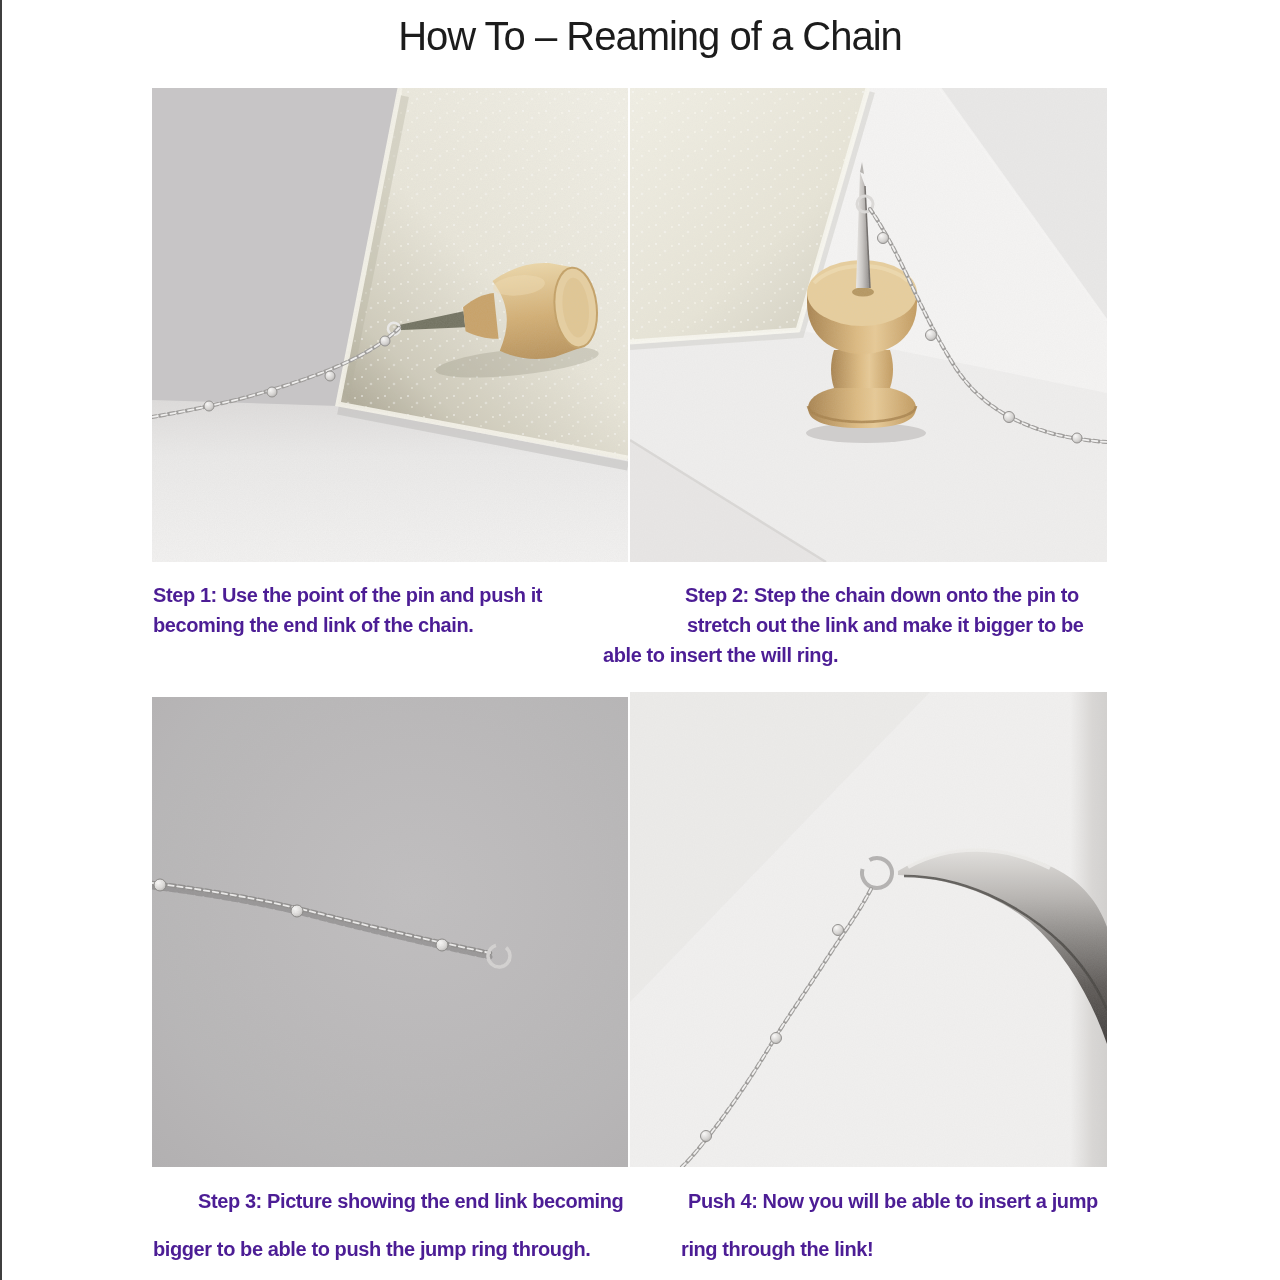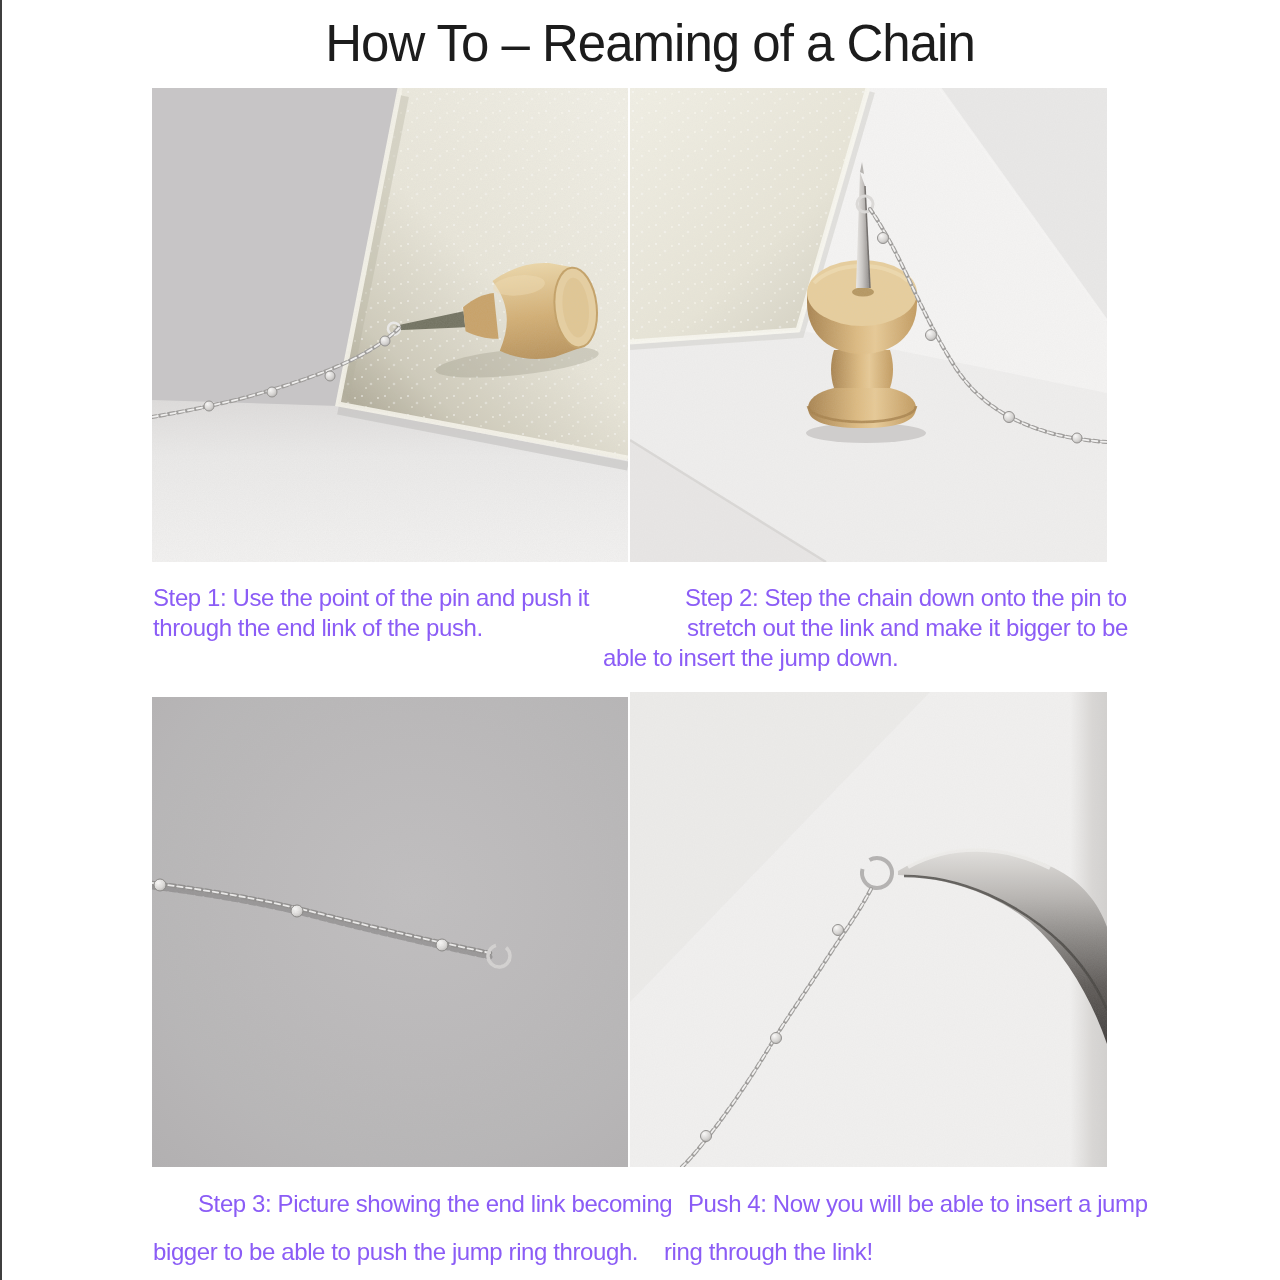"How To – Reaming of" .title { font-size: 51px -> 40px }
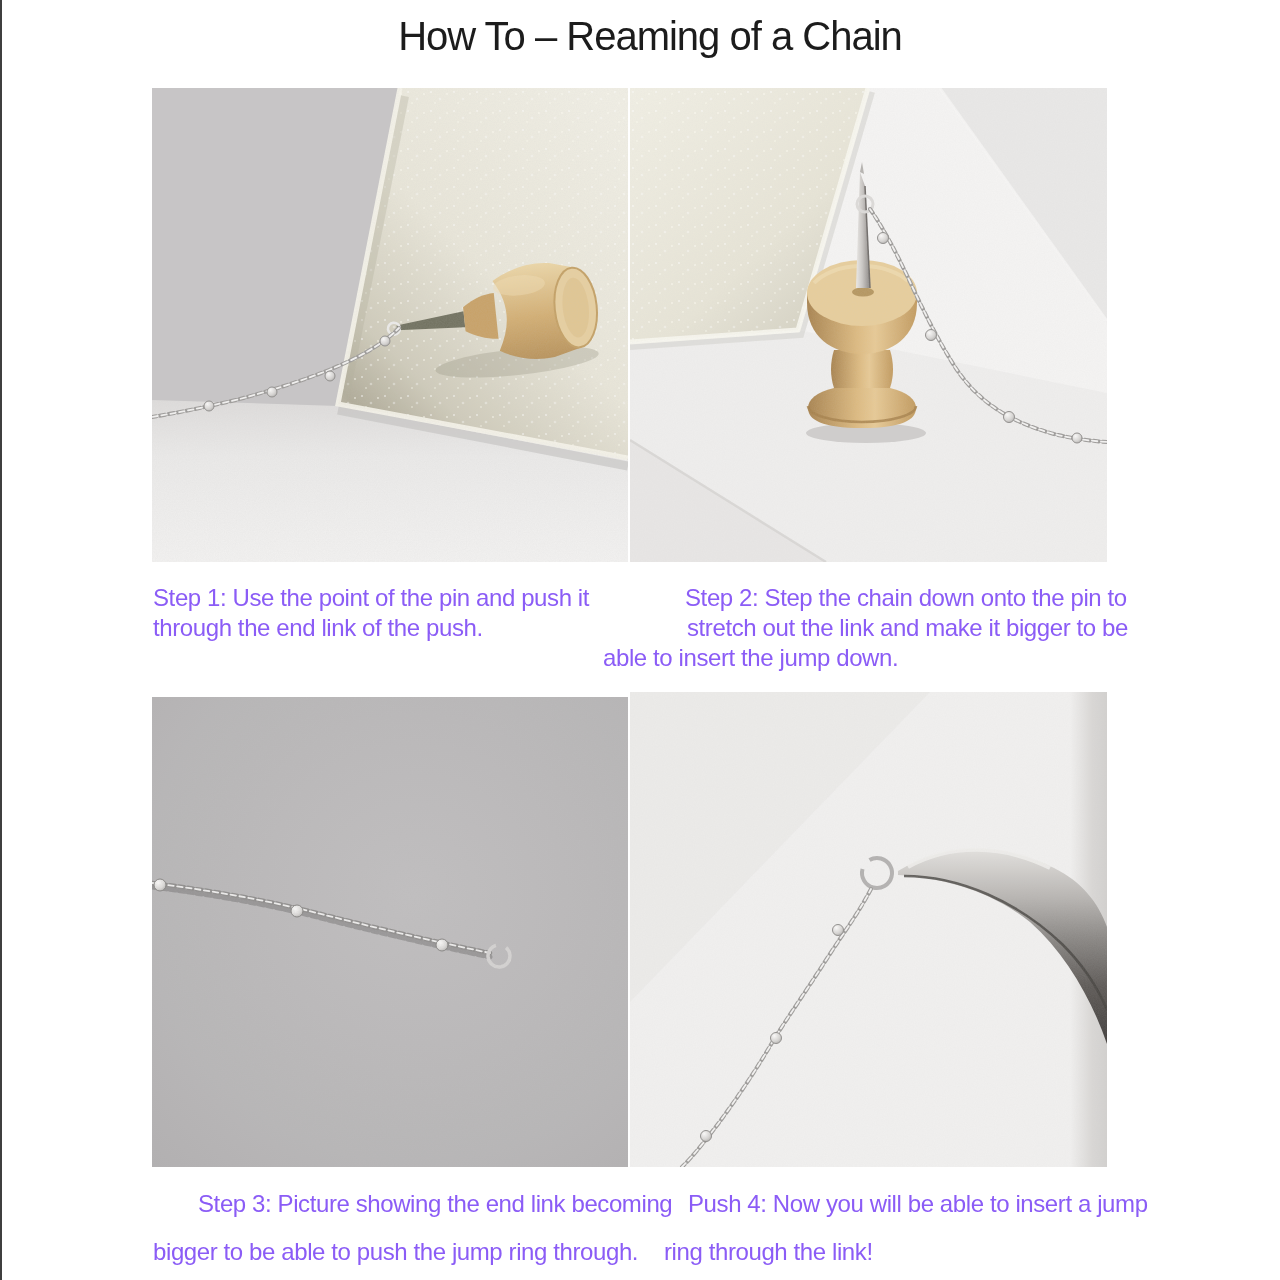"Step 1: Use the point" .cap { color: #8b5cf6 -> #4c1d95; font-size: 24px -> 20px; font-weight: 400 -> 700 }
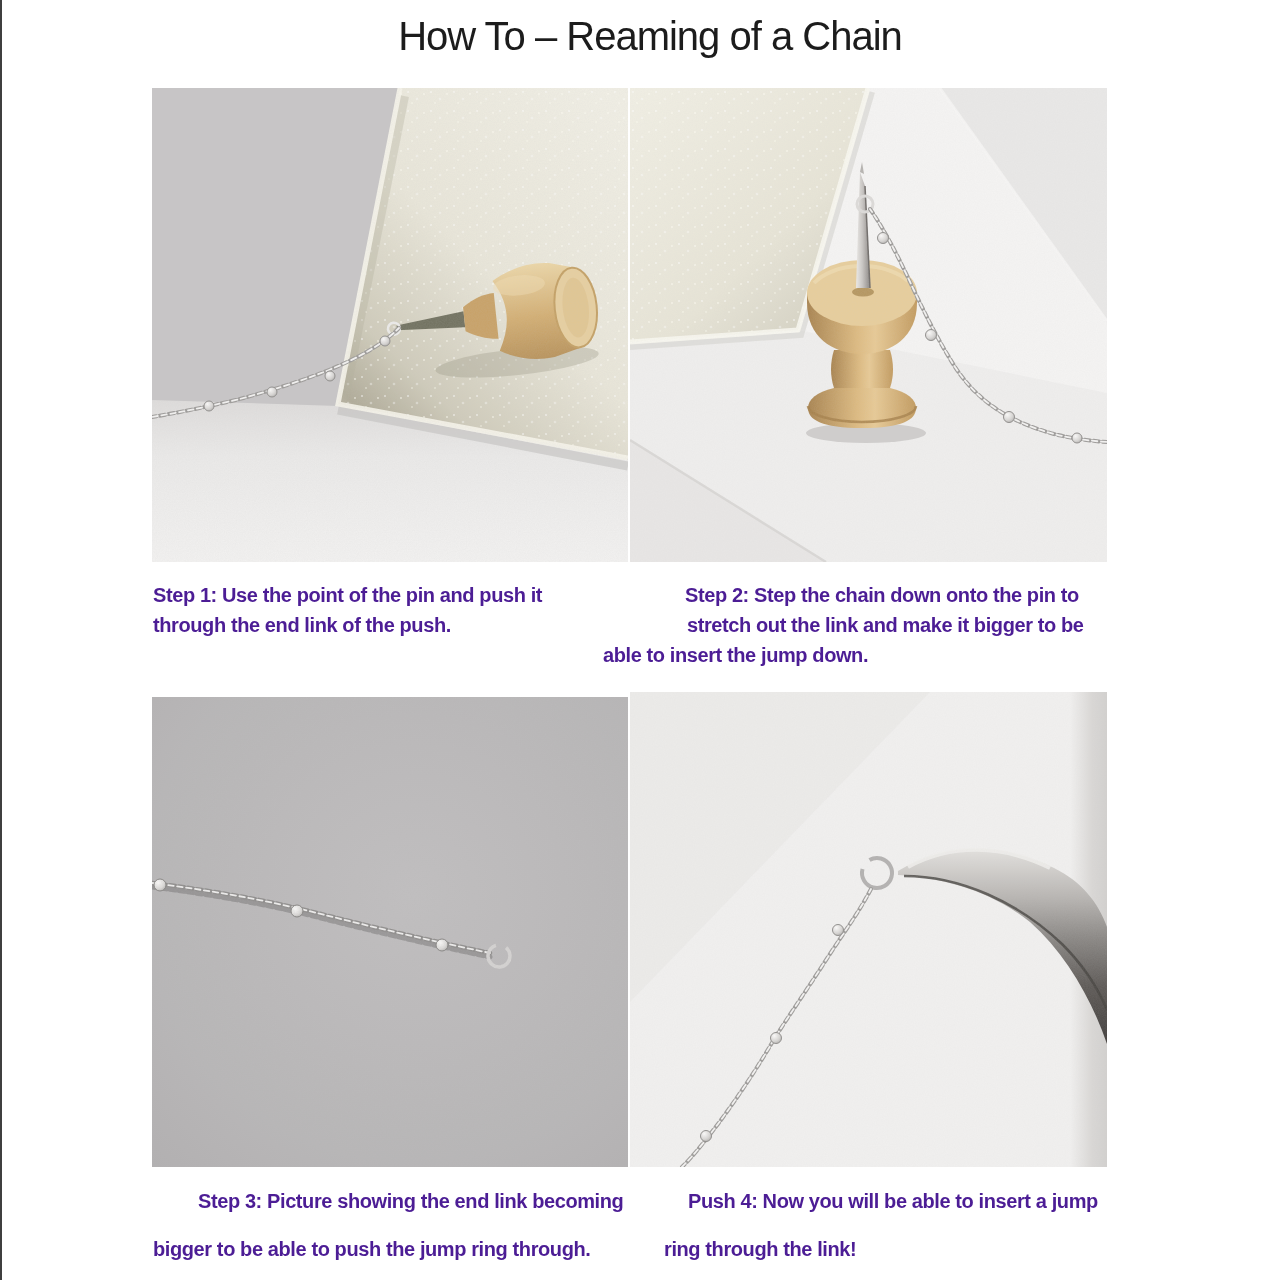"through the end link of" div.cap { text: through the end link of the push -> becoming the end link of the chain }
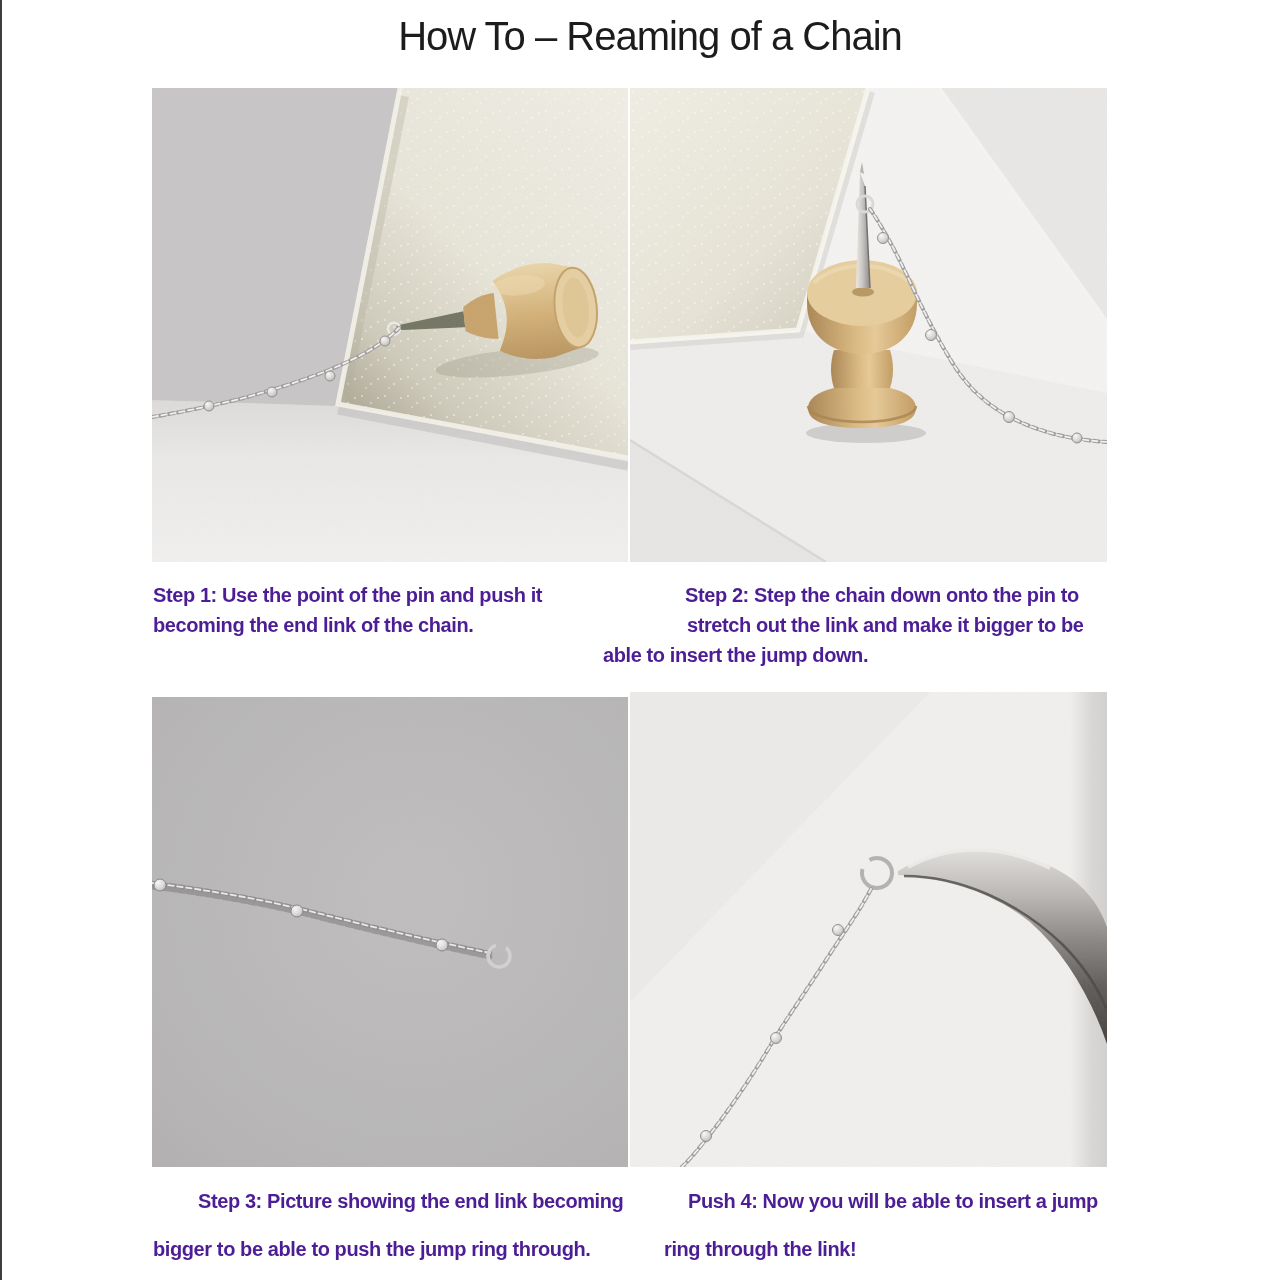"able to insert the jump" div.cap { text: jump down -> will ring }
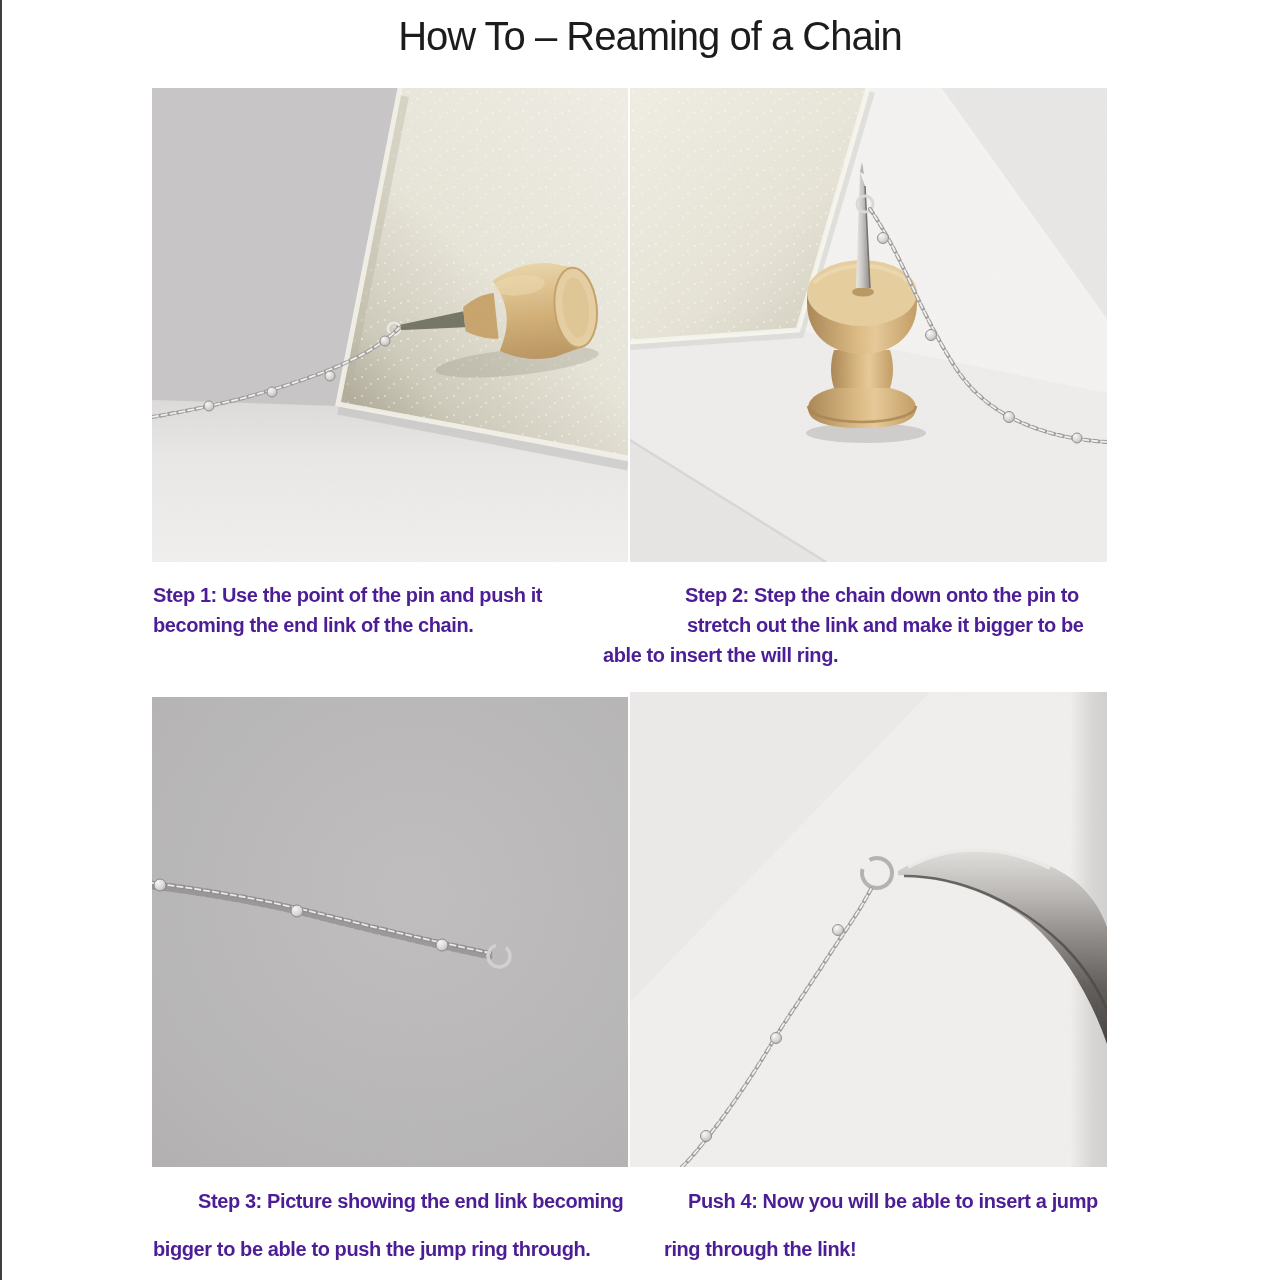"ring through the link!" div.cap { left: 664px -> 681px }
